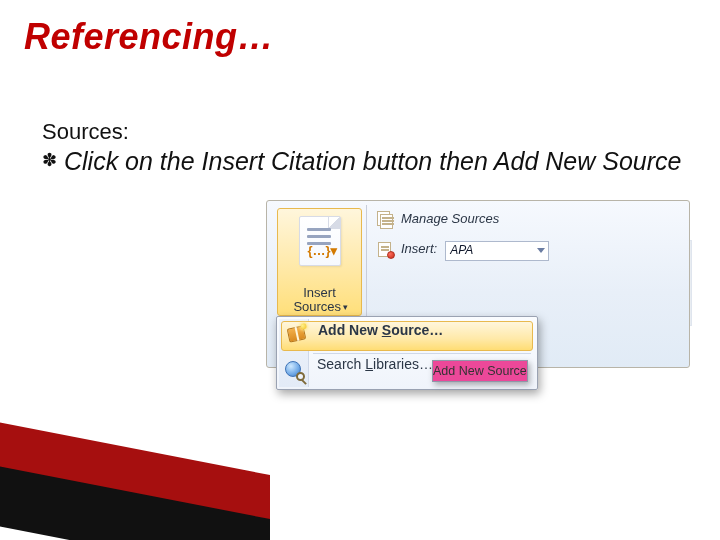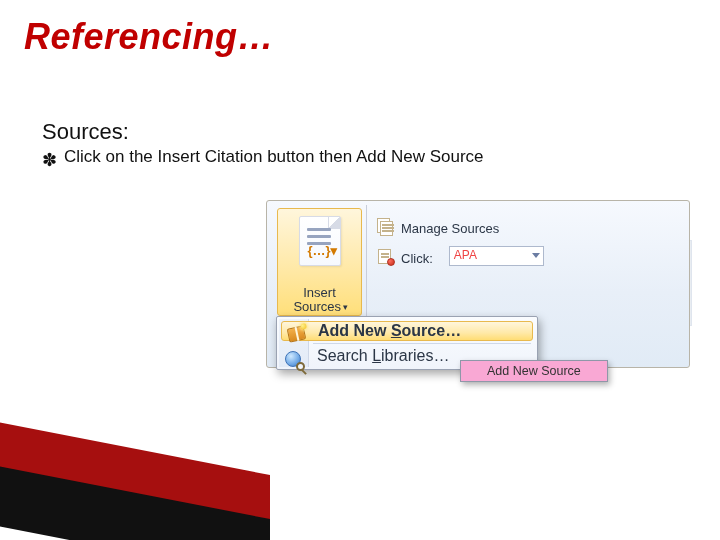"Click on the Insert Citation" .bullet-text { font-size: 17px -> 25px; font-style: none -> italic }
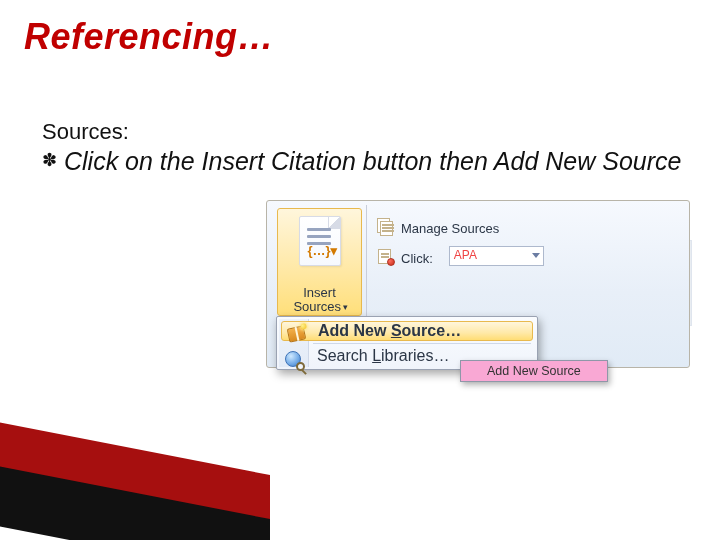"Manage Sources" .side-btn { align-items: flex-end -> flex-start; font-style: none -> italic }
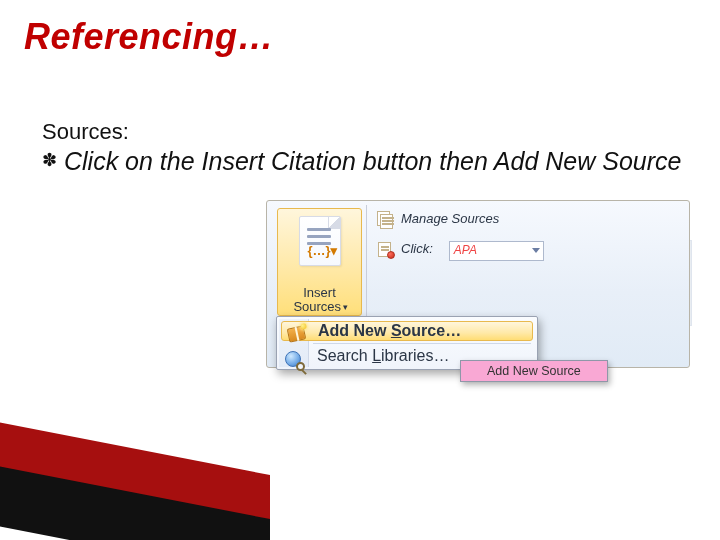"Click:" span { text: Click -> Insert }
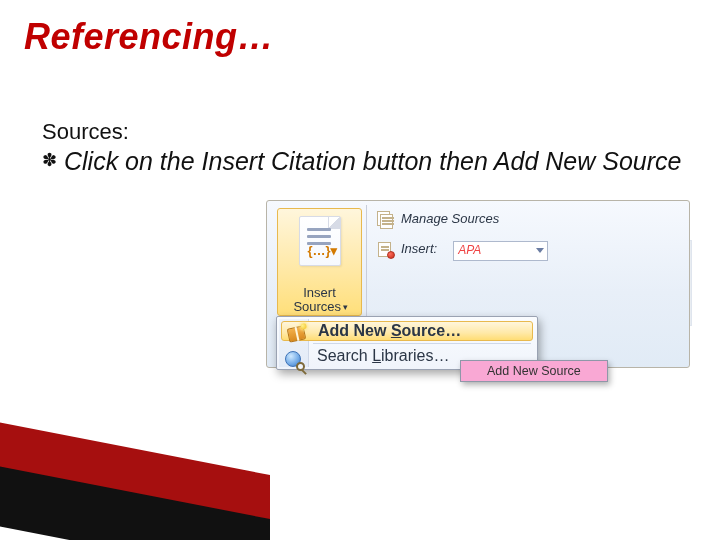"APA" .style-select { color: #ef4444 -> #0f172a; margin-left: 16px -> 8px; width: 95px -> 104px }
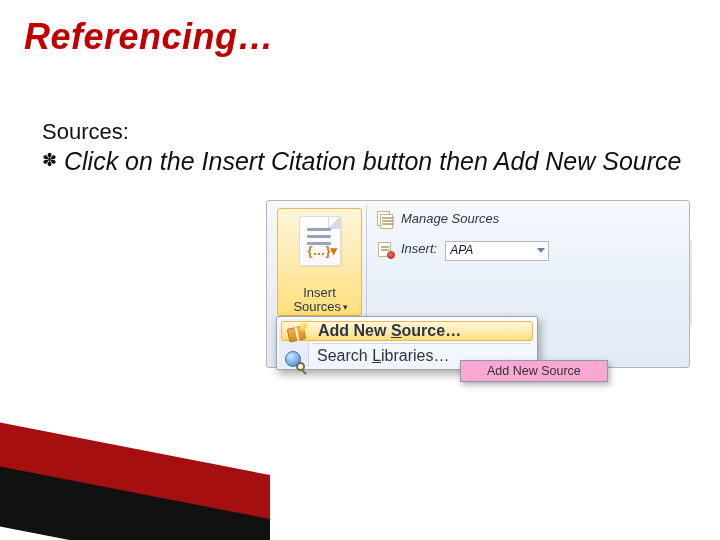"Add New Source…" .menu-item { align-items: center -> none; font-size: 16px -> 14px; height: 20px -> 30px }
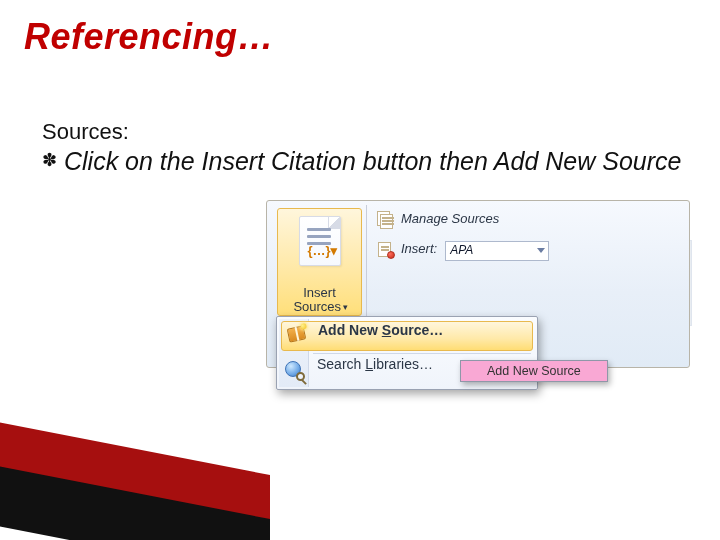"Add New Source" .tooltip { background: #f9a8d4 -> #ec4899; margin-left: 28px -> none; padding: 3px 26px -> 3px 0 }
